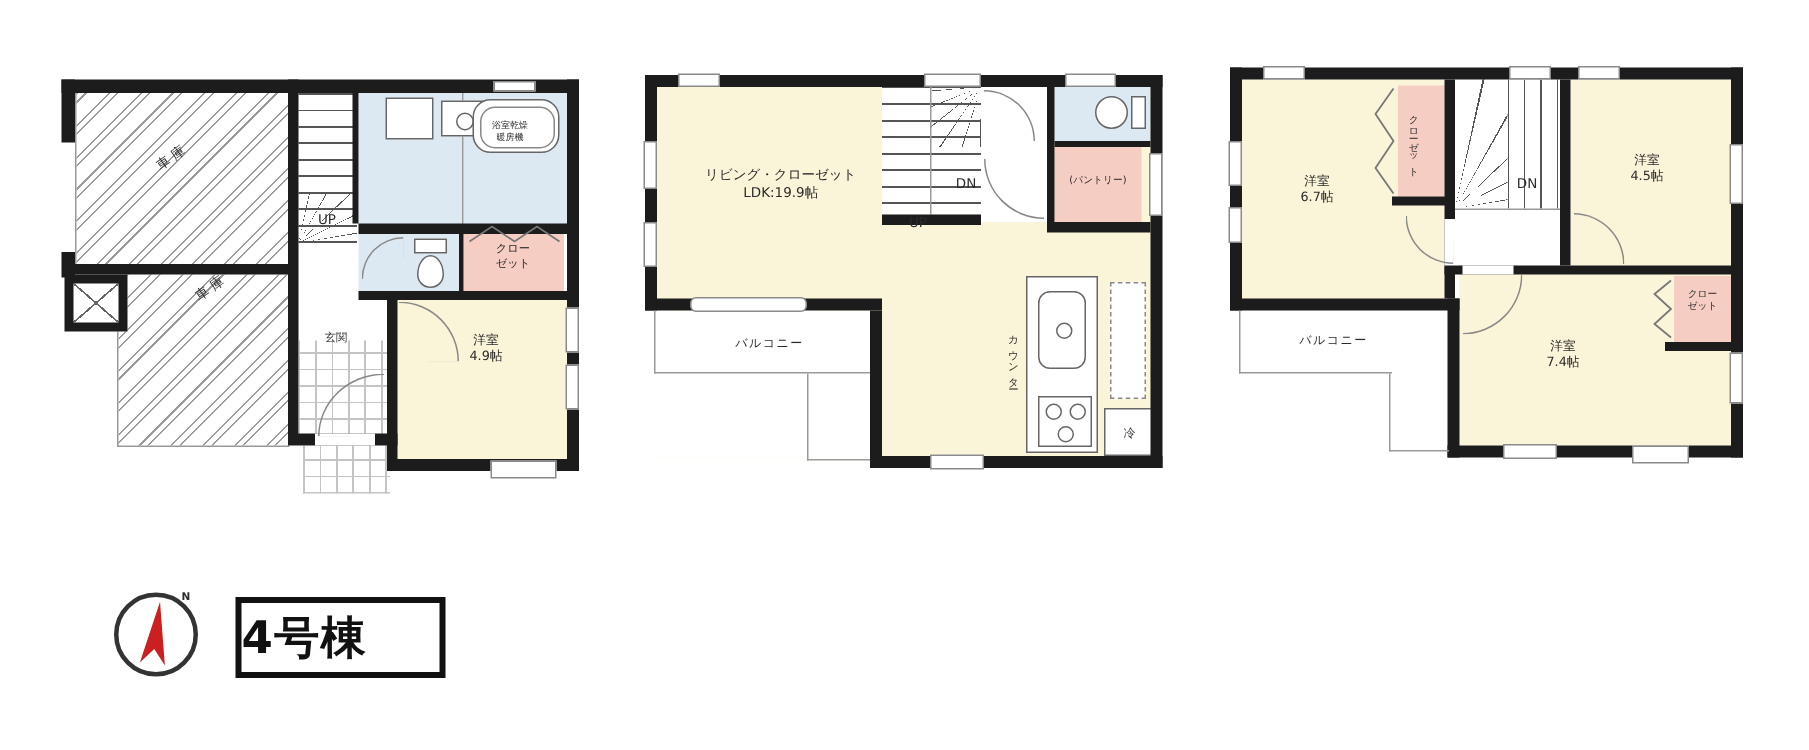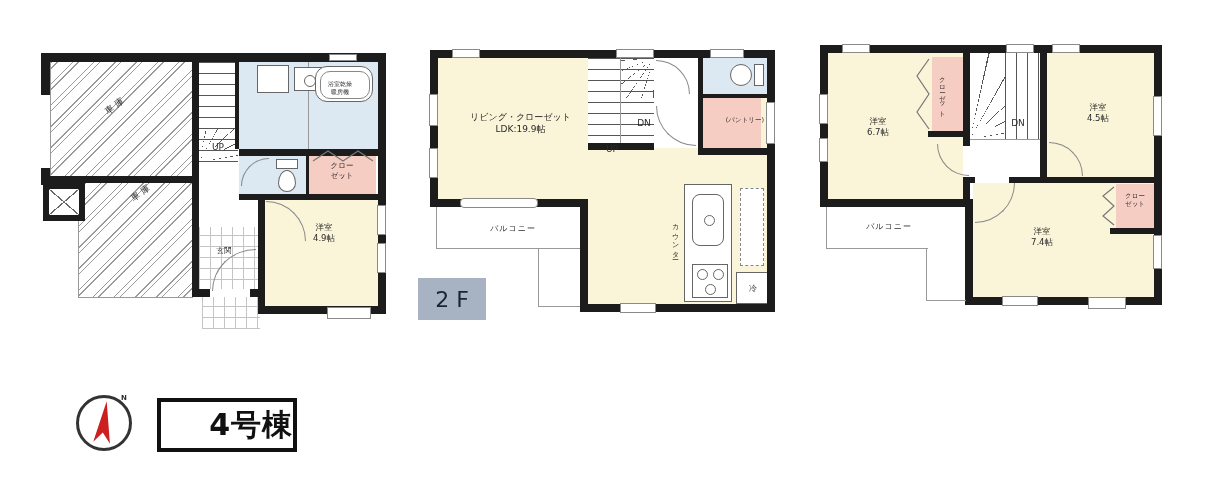"(パントリー)" div.a { text-align: right -> none }
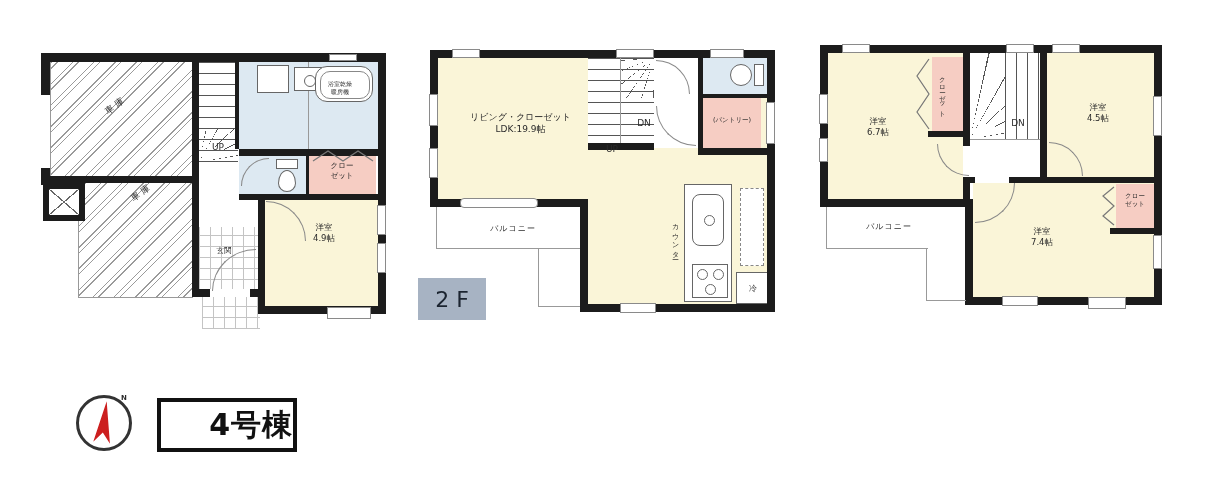"玄関" div.a { top: 246px -> 220px }
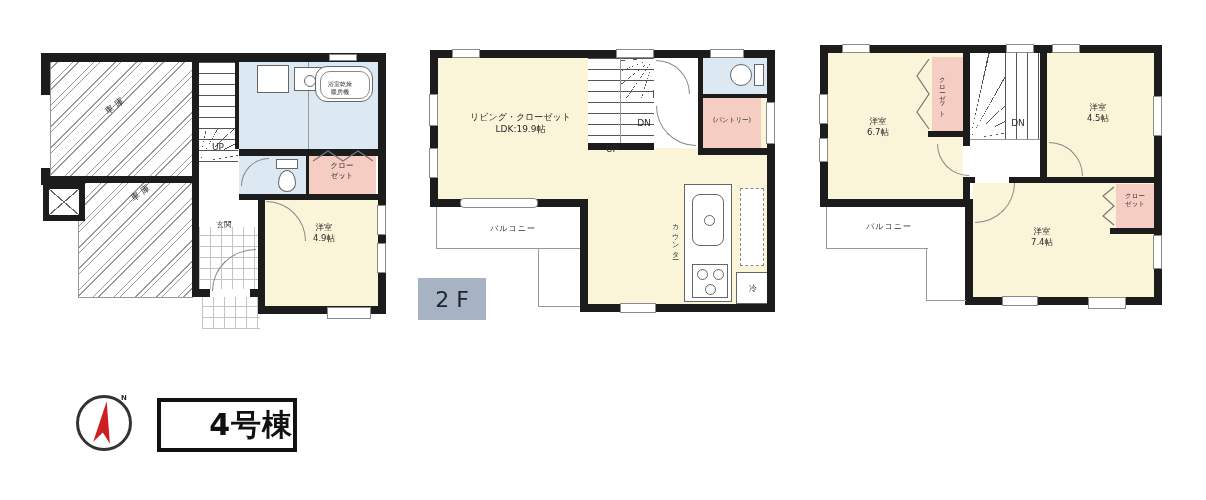"2 F" div.a { html: <div>2 F</div> -> none }
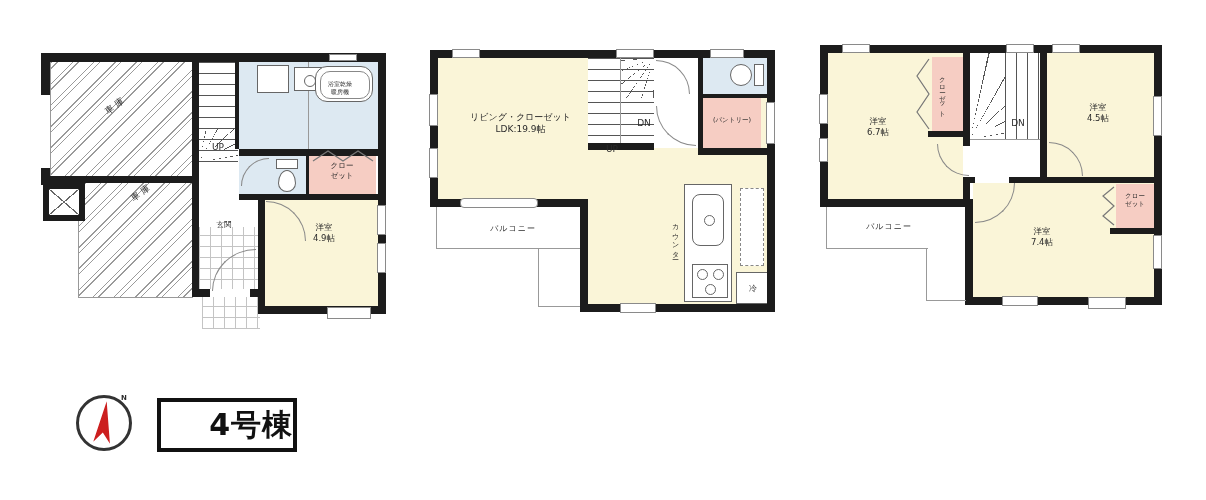"4号棟" div.a { justify-content: flex-end -> flex-start }
